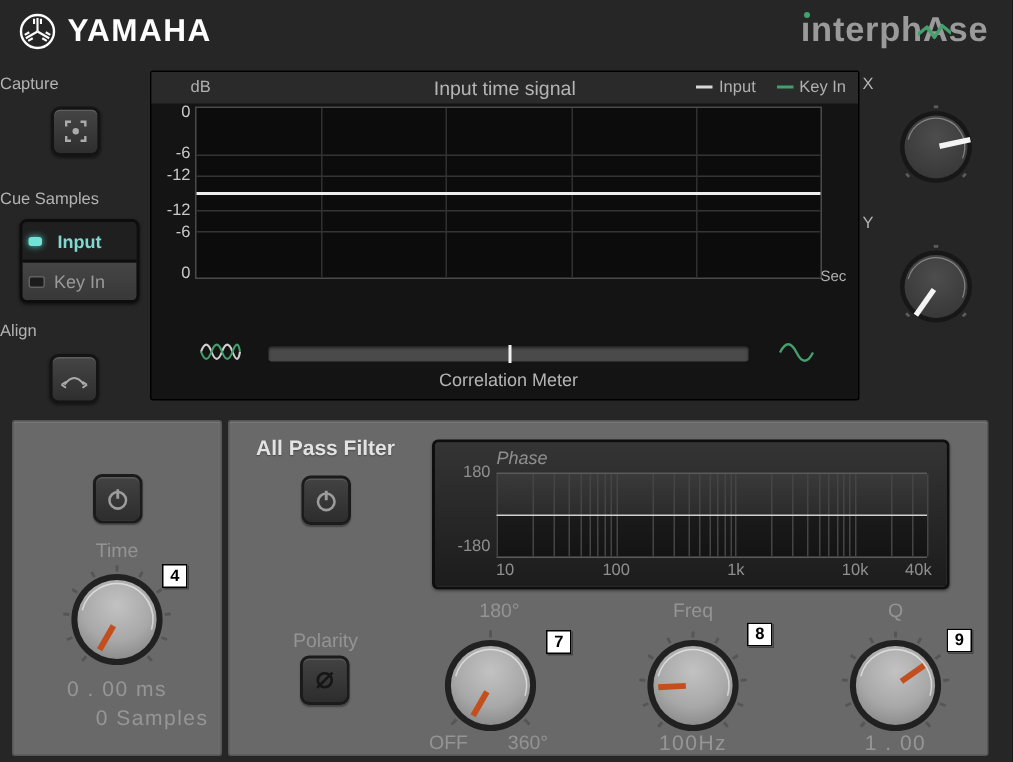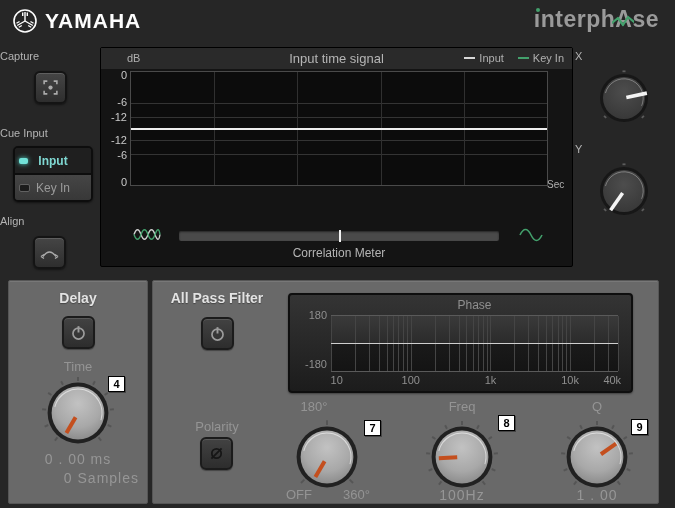"Cue Input" div.abs { text: Input -> Samples }
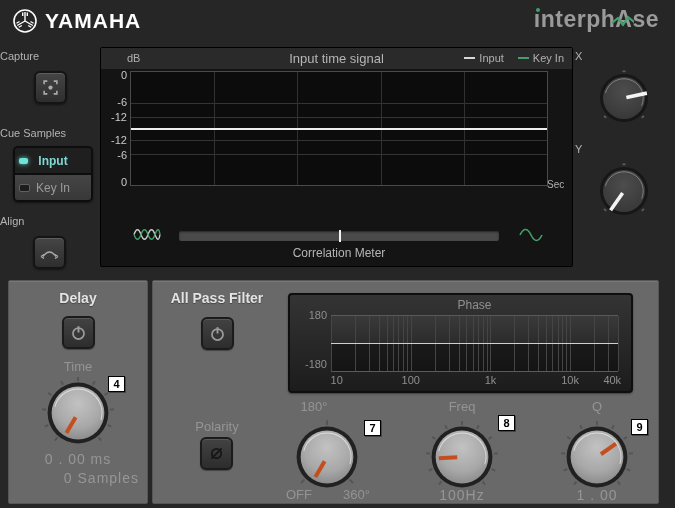"Delay" div.panel-title { html: <div>Delay</div> -> none }
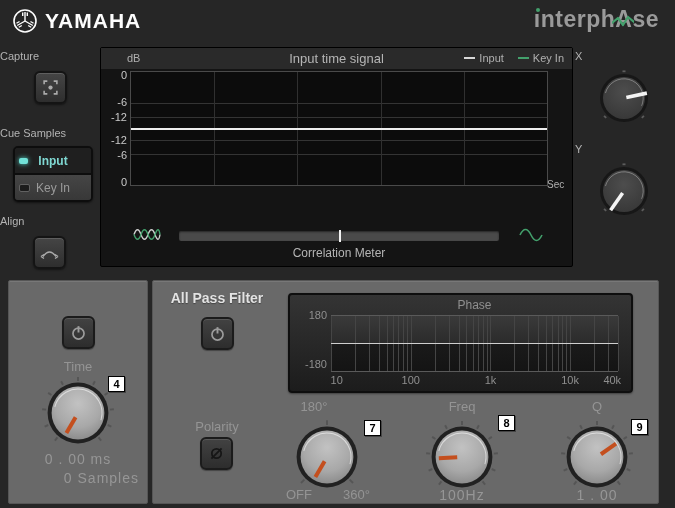"Phase" .phase-title { font-style: none -> italic; text-align: center -> none }
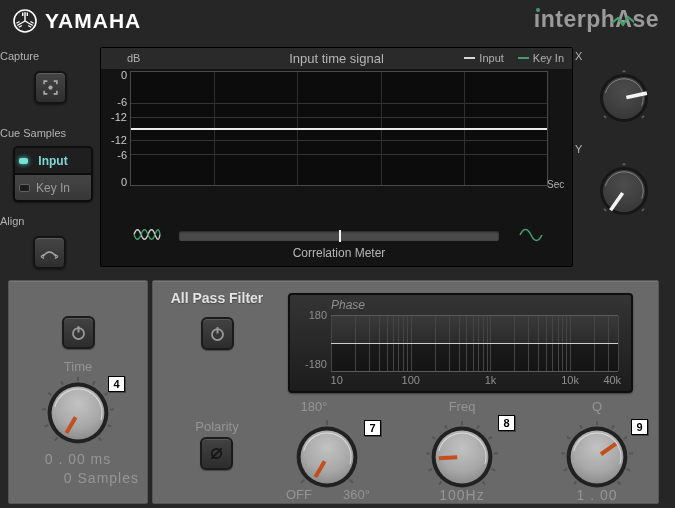"180°" div.knob-lab { left: 125px -> 144px }
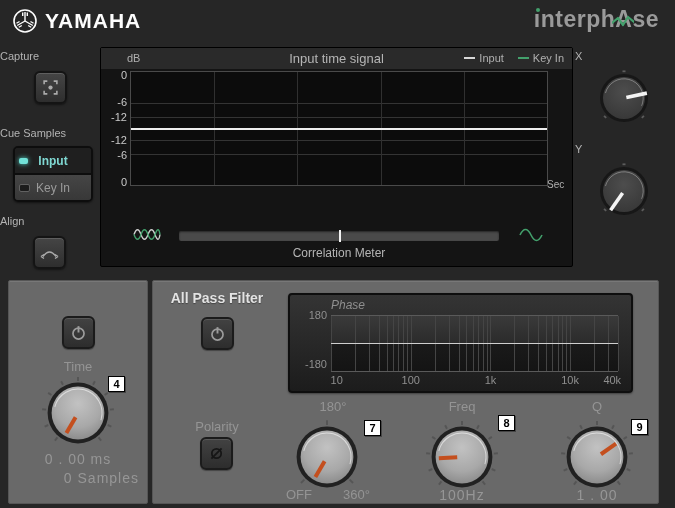"360°" div.knob-lab { text-align: right -> none }
